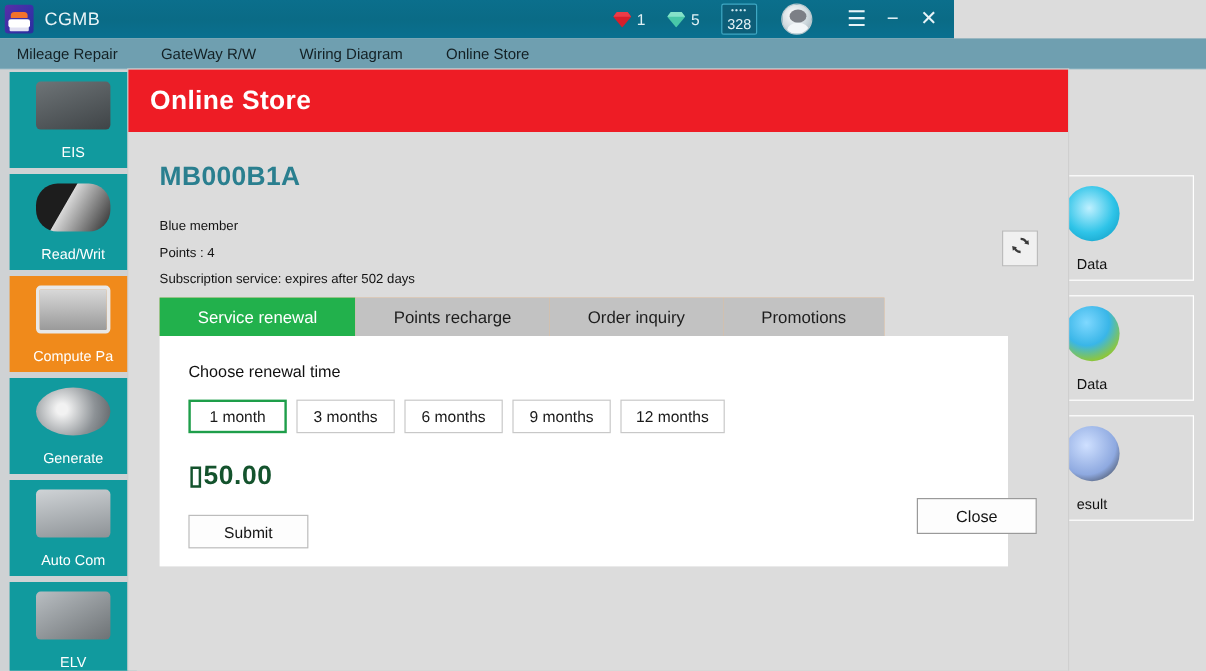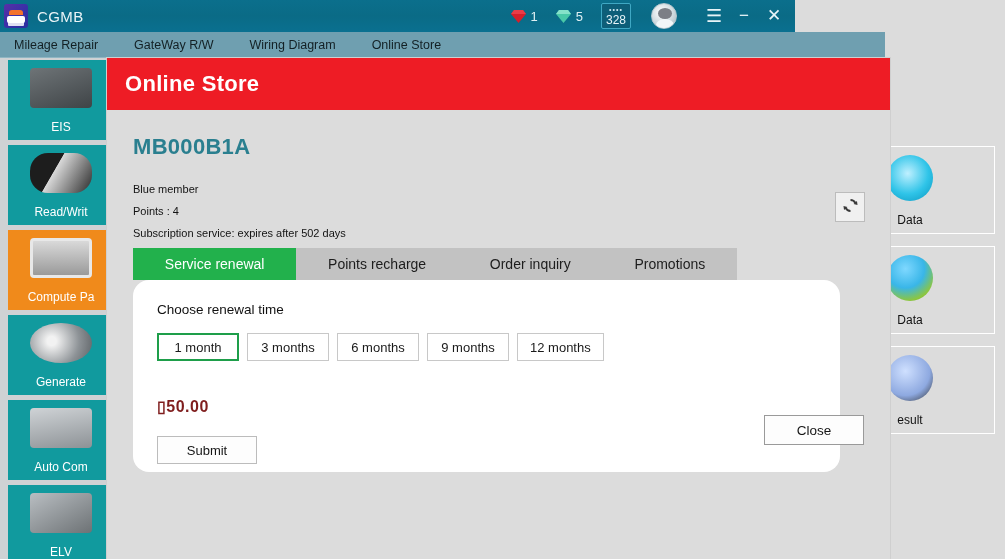"Mileage Repair" .menubar { width: 885px -> 1005px }
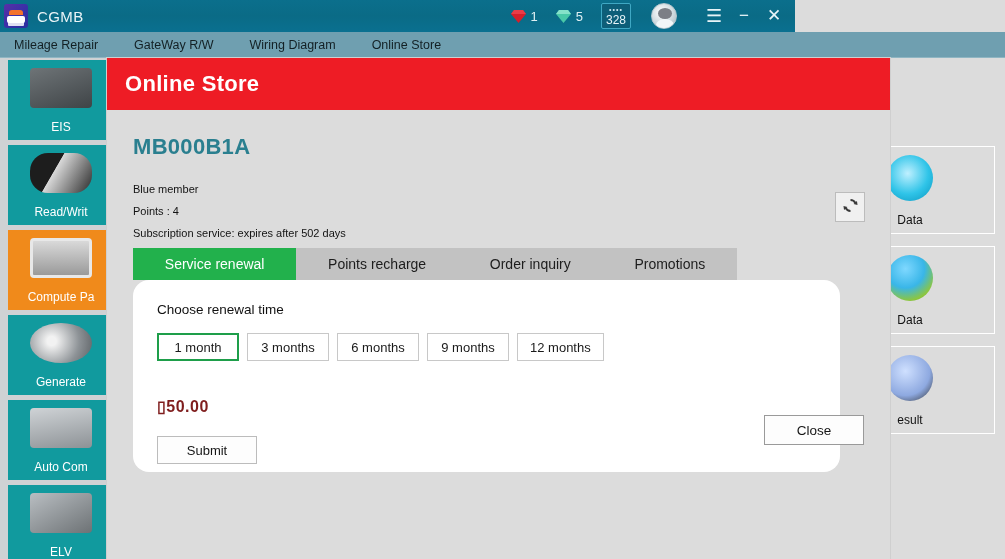"Choose renewal time" .tabpanel { border-radius: 16px -> none }
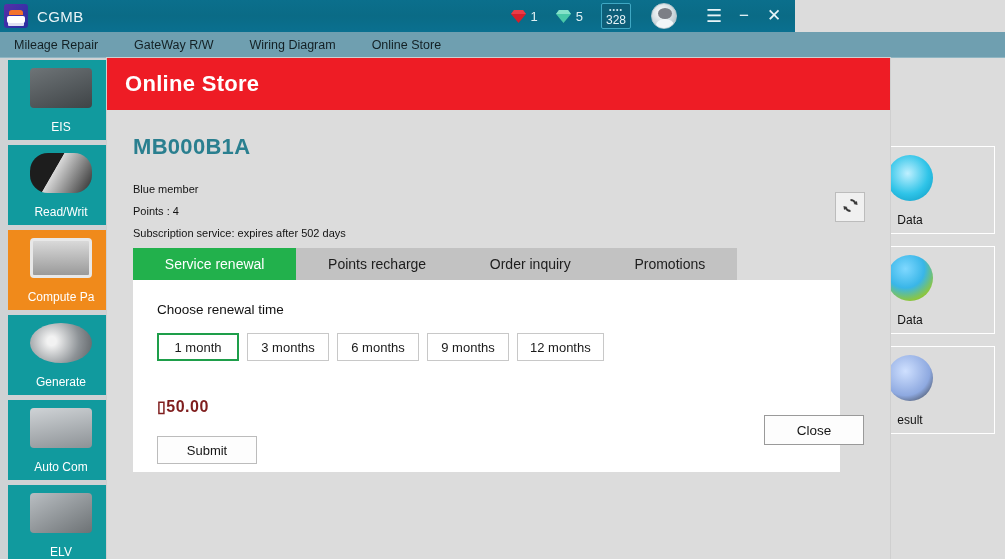"▯50.00" .price { color: #7f1d1d -> #14532d; font-size: 16px -> 22px; margin-top: 36px -> 22px }
